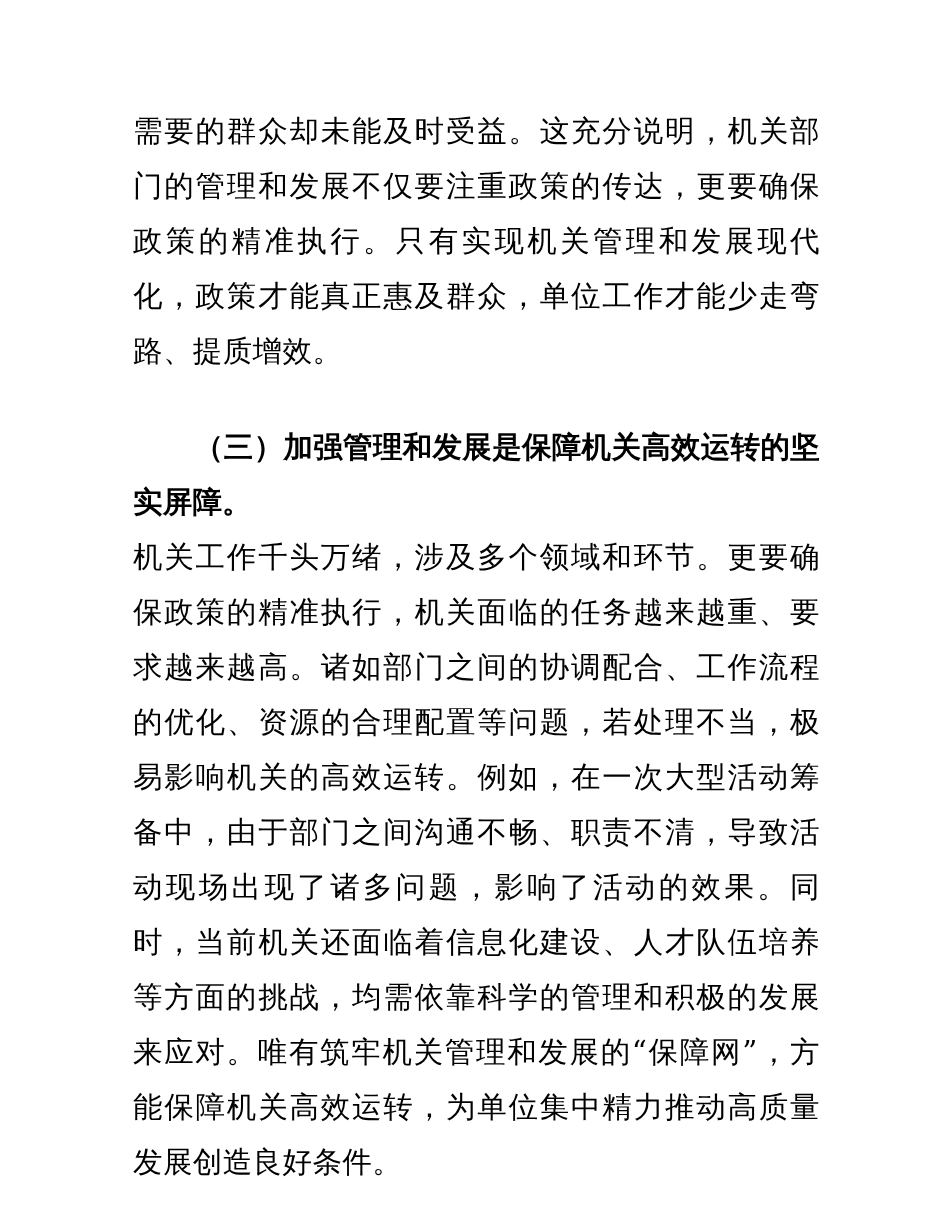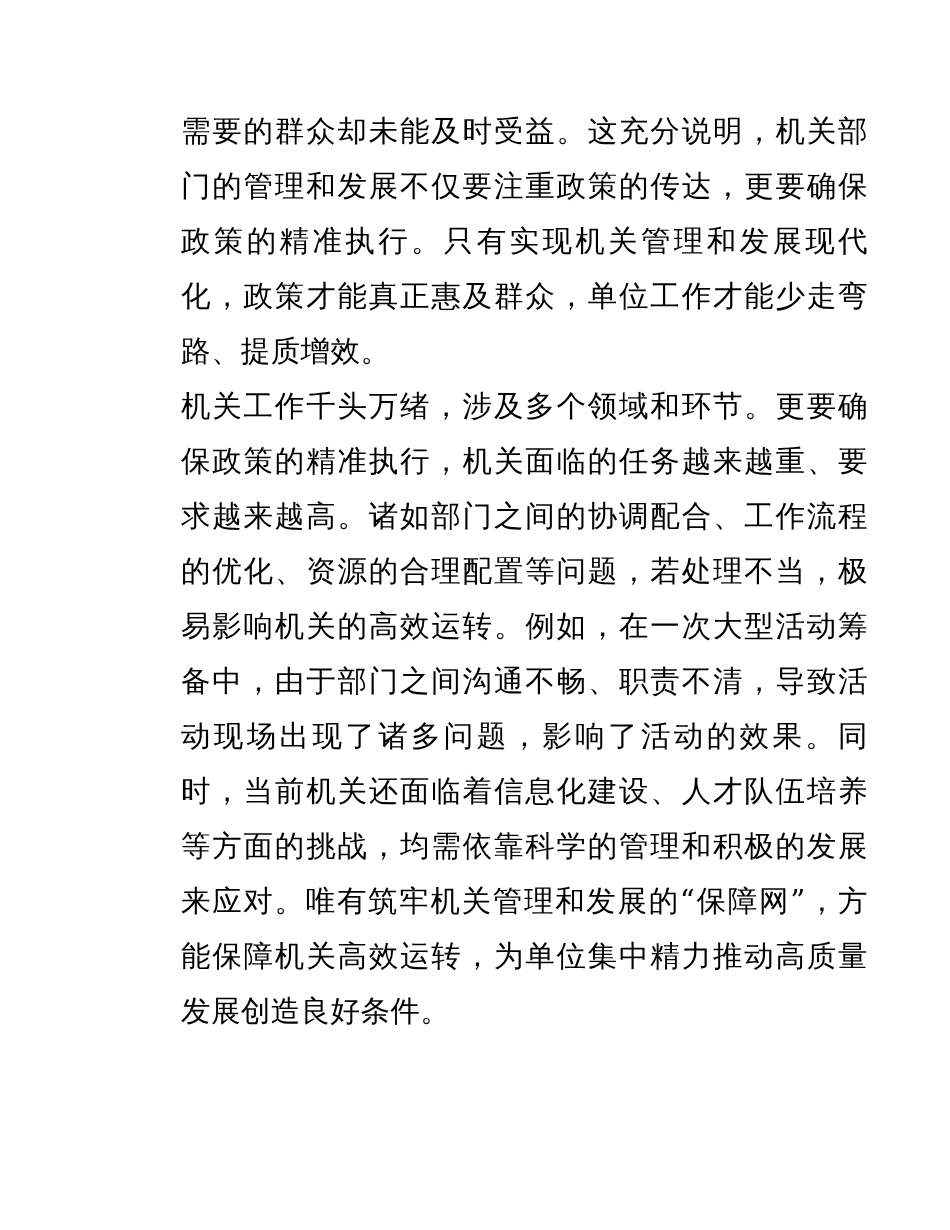"需要的群众却未能及时受益。这充分说明，机关部门的管理和发展不仅要注重政策的传达，" .content { margin-left: 48px -> none }
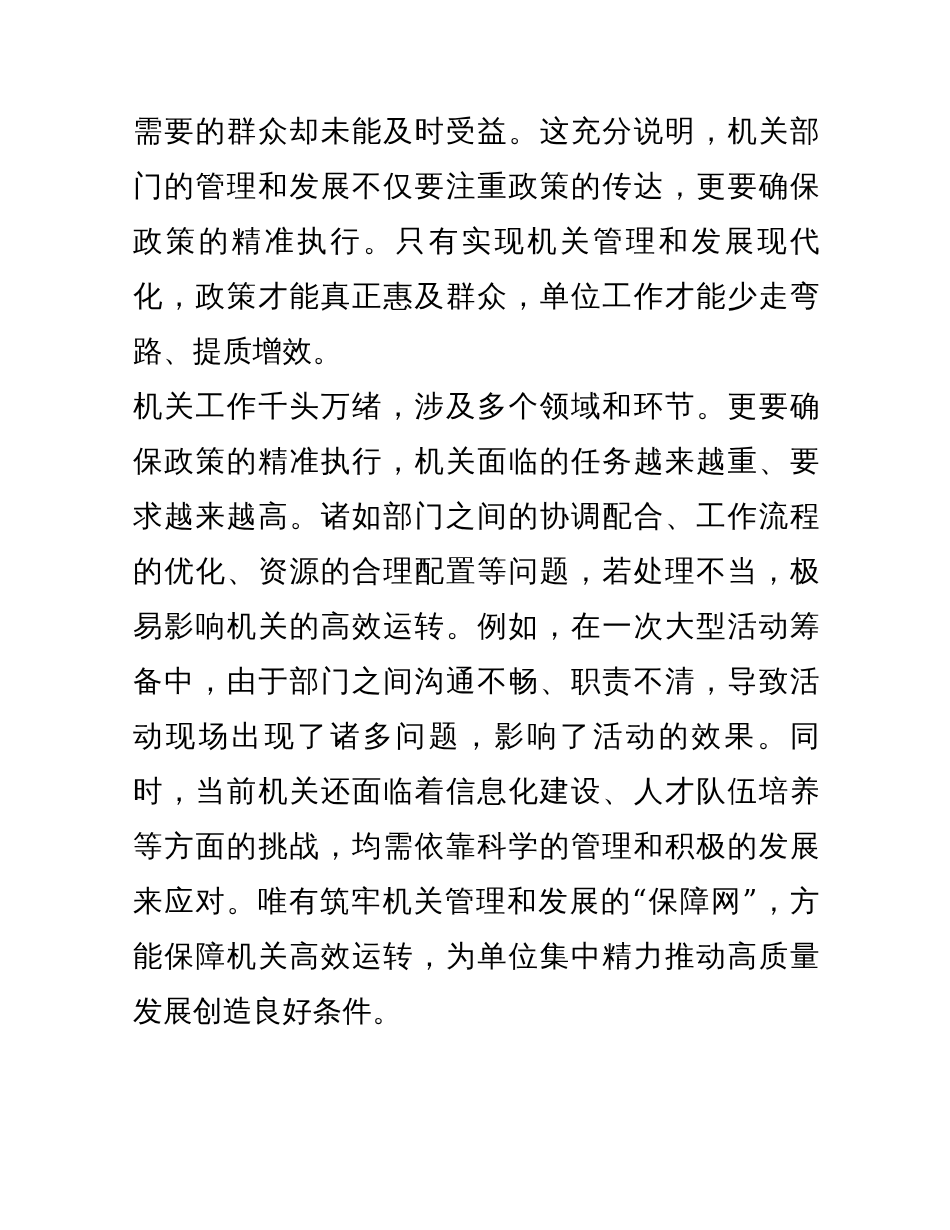"（三）加强管理和发展是保障机关高效运转的坚实屏障。" p.heading { html: none -> <p>（三）加强管理和发展是保障机关高效运转的坚实屏障。</p> }
